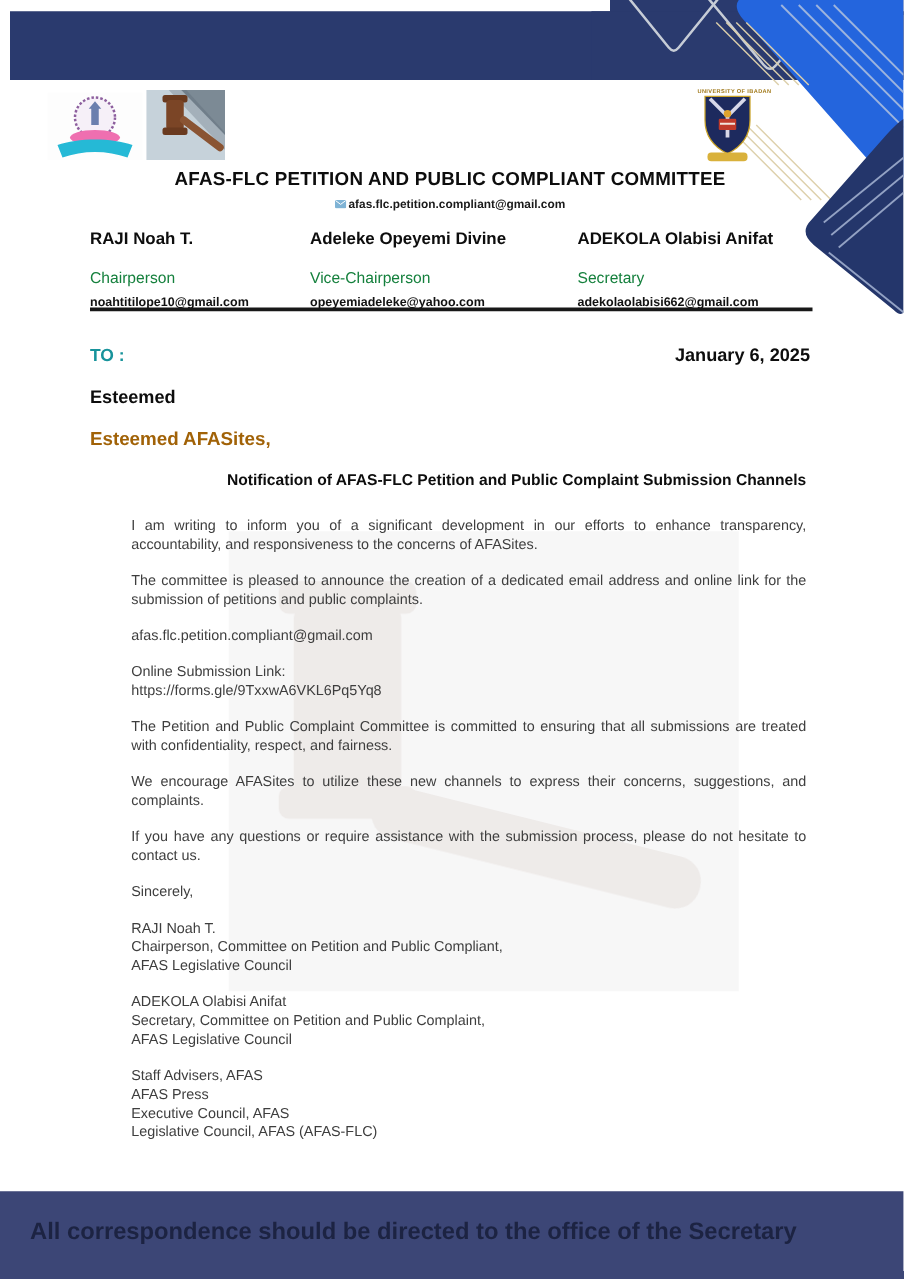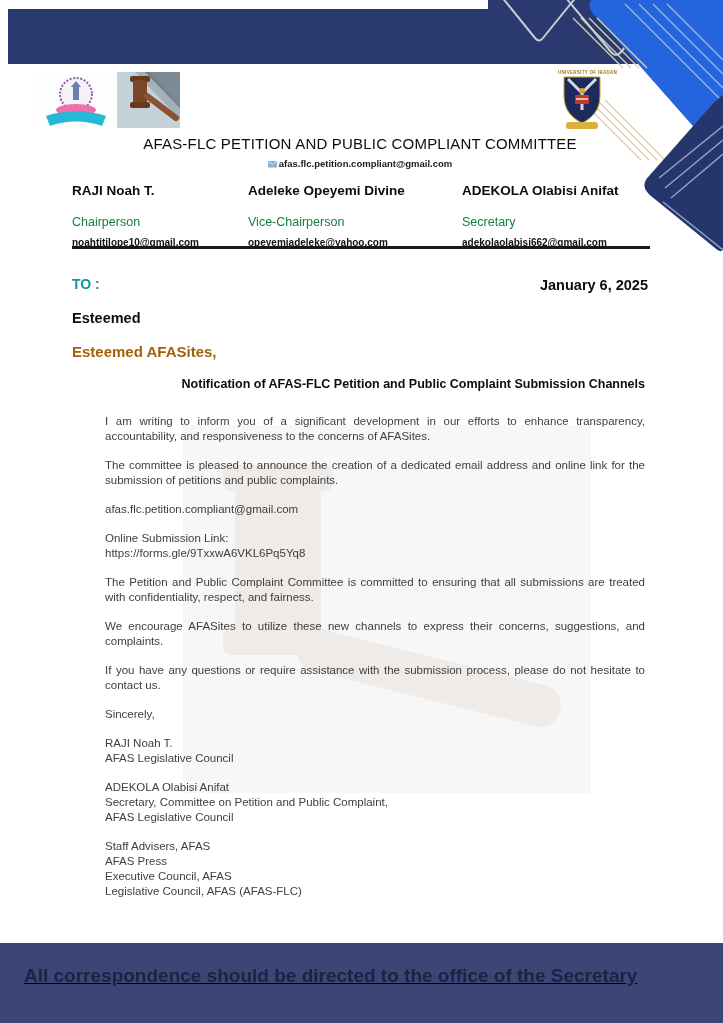"AFAS-FLC PETITION AND PUBLIC COMPLIANT" .title { font-weight: normal -> bold }
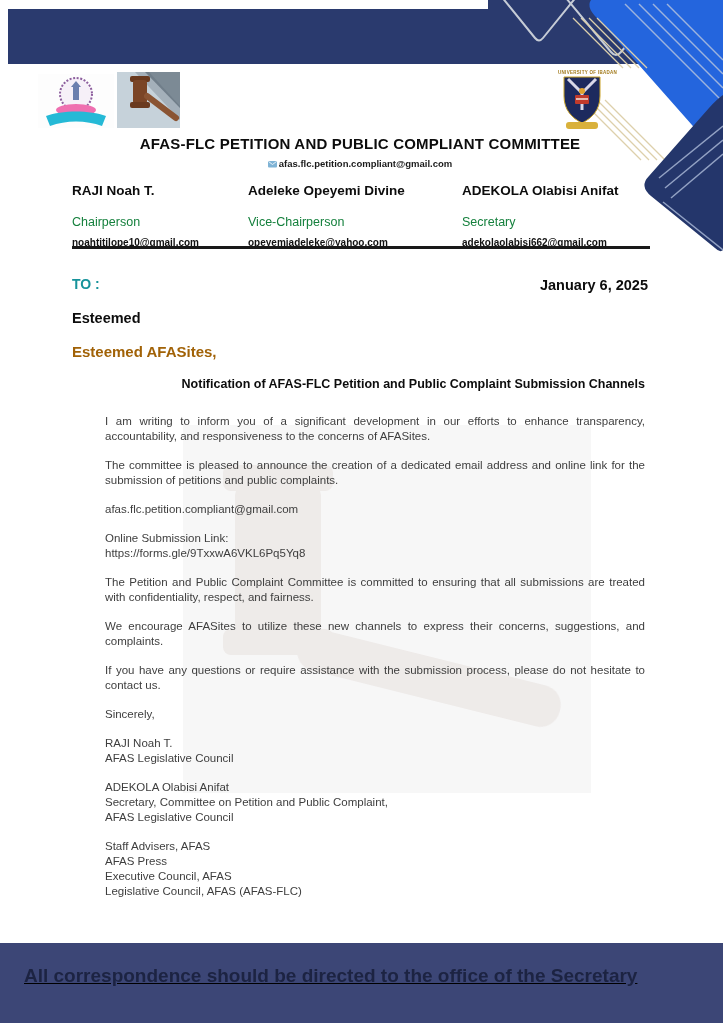"Chairperson, Committee on Petition and" div { html: none -> <div>Chairperson, Committee on Petition and Public Compliant,</div> }
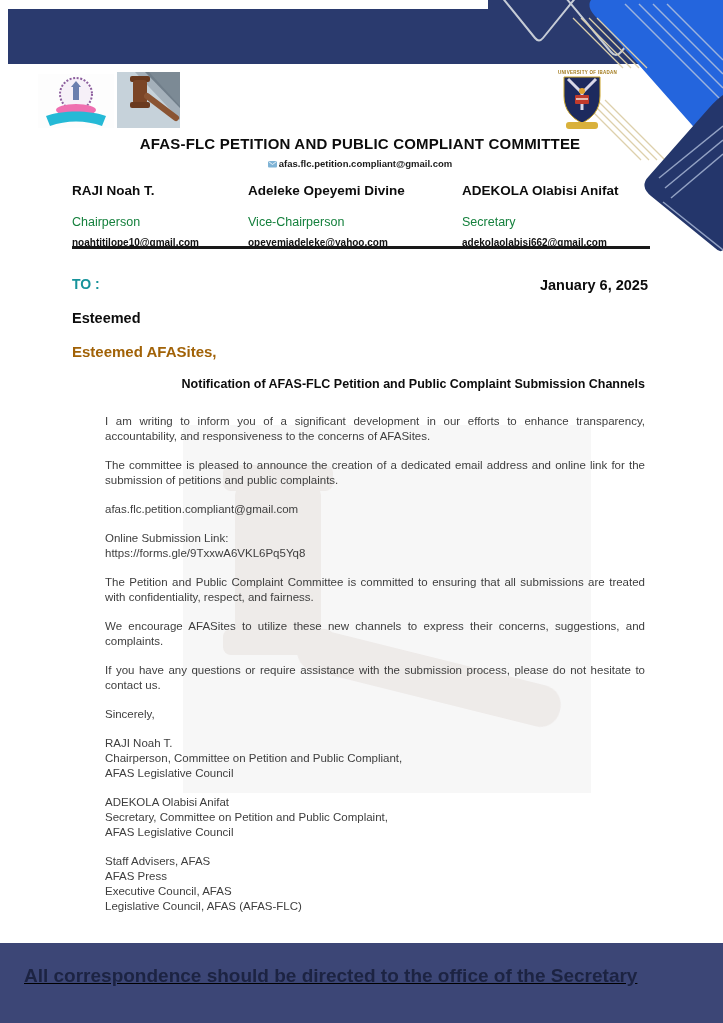"All correspondence should be directed" .footer { height: 80px -> 70px; text-decoration: underline -> none }
